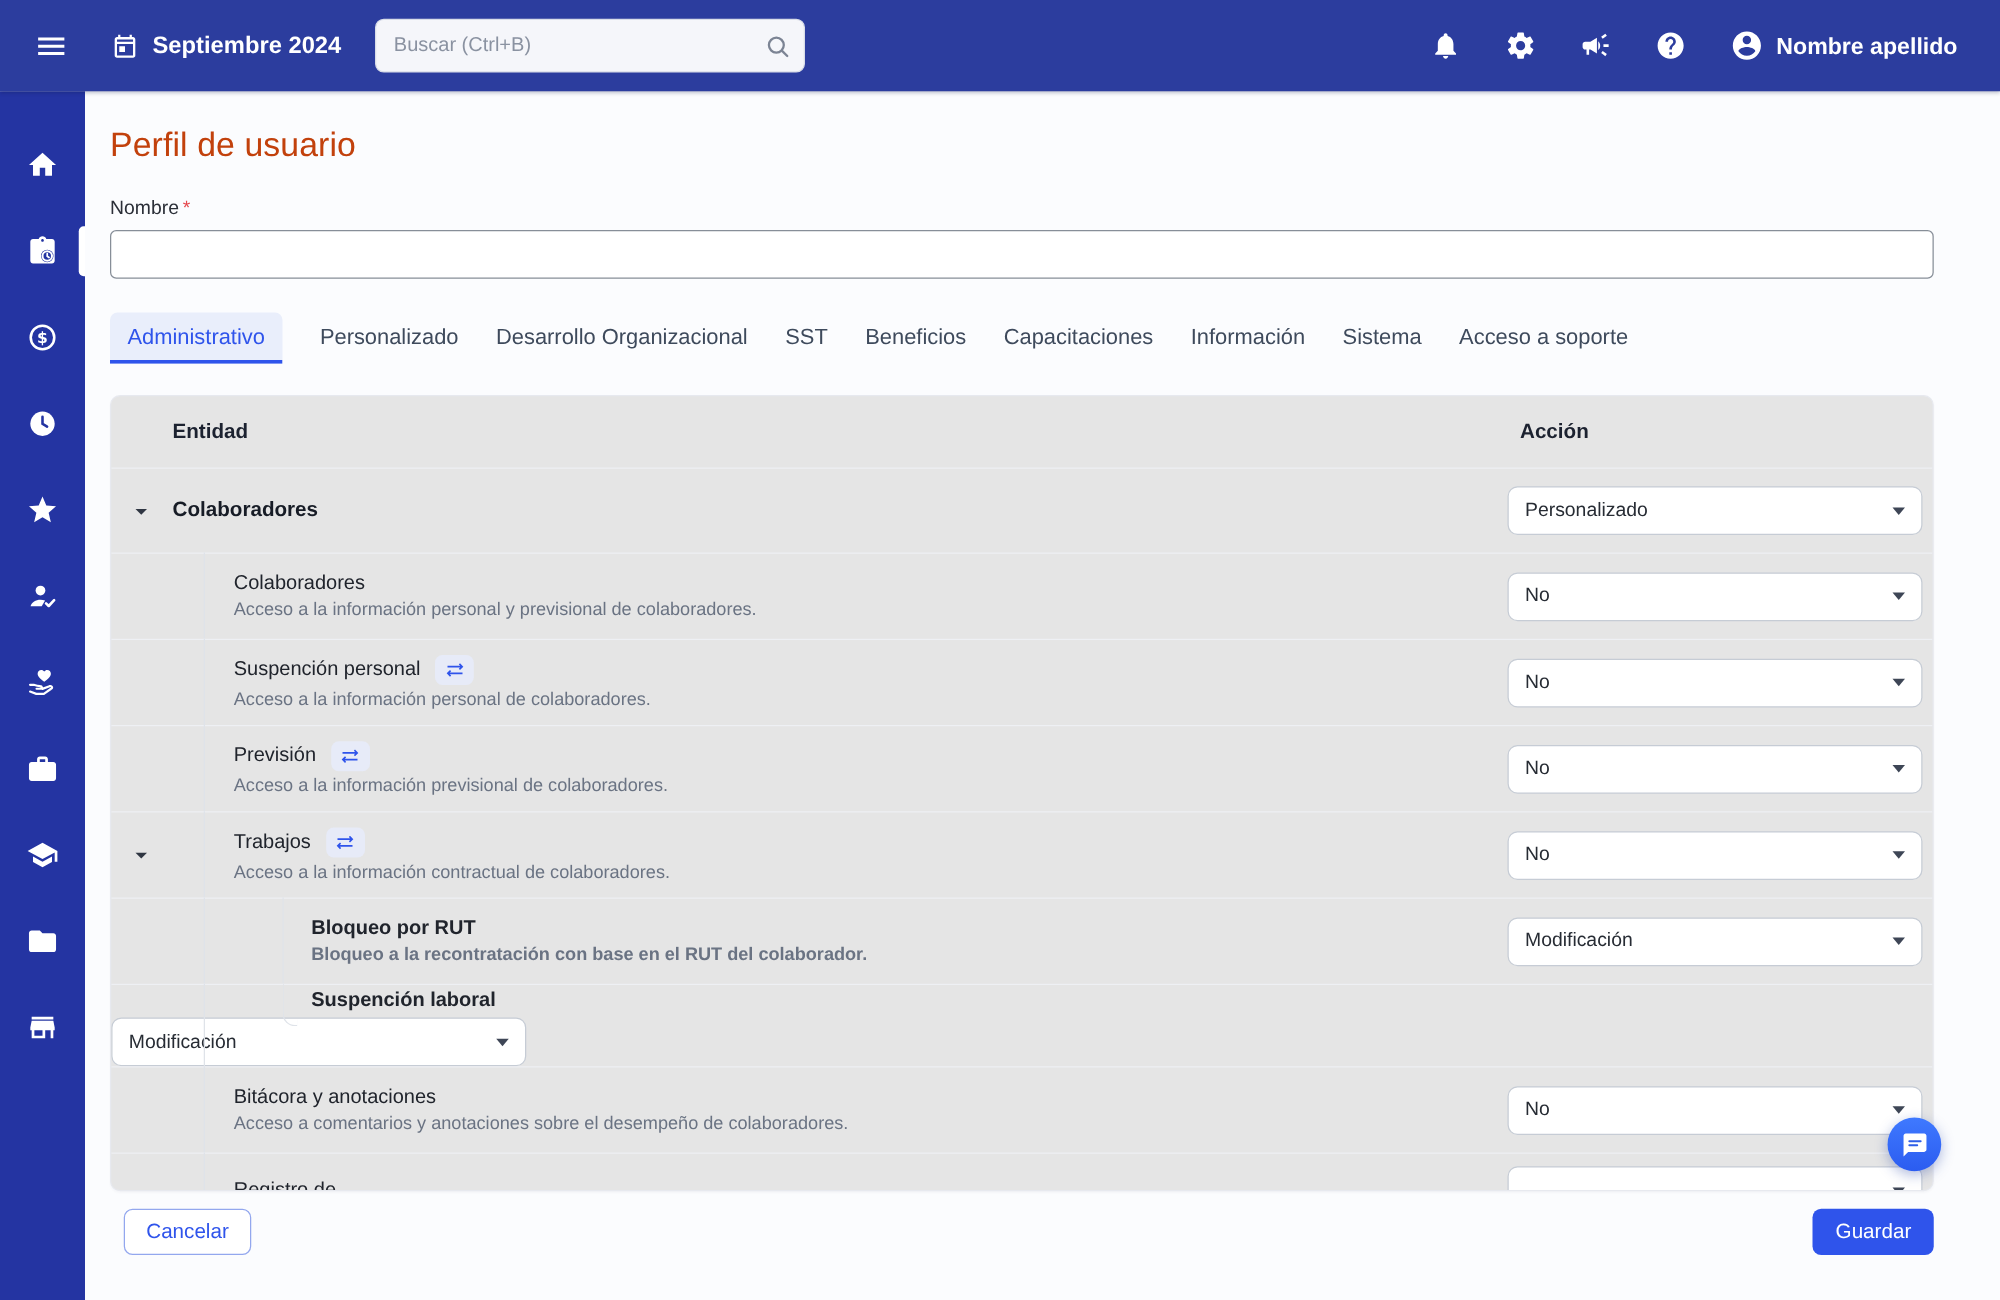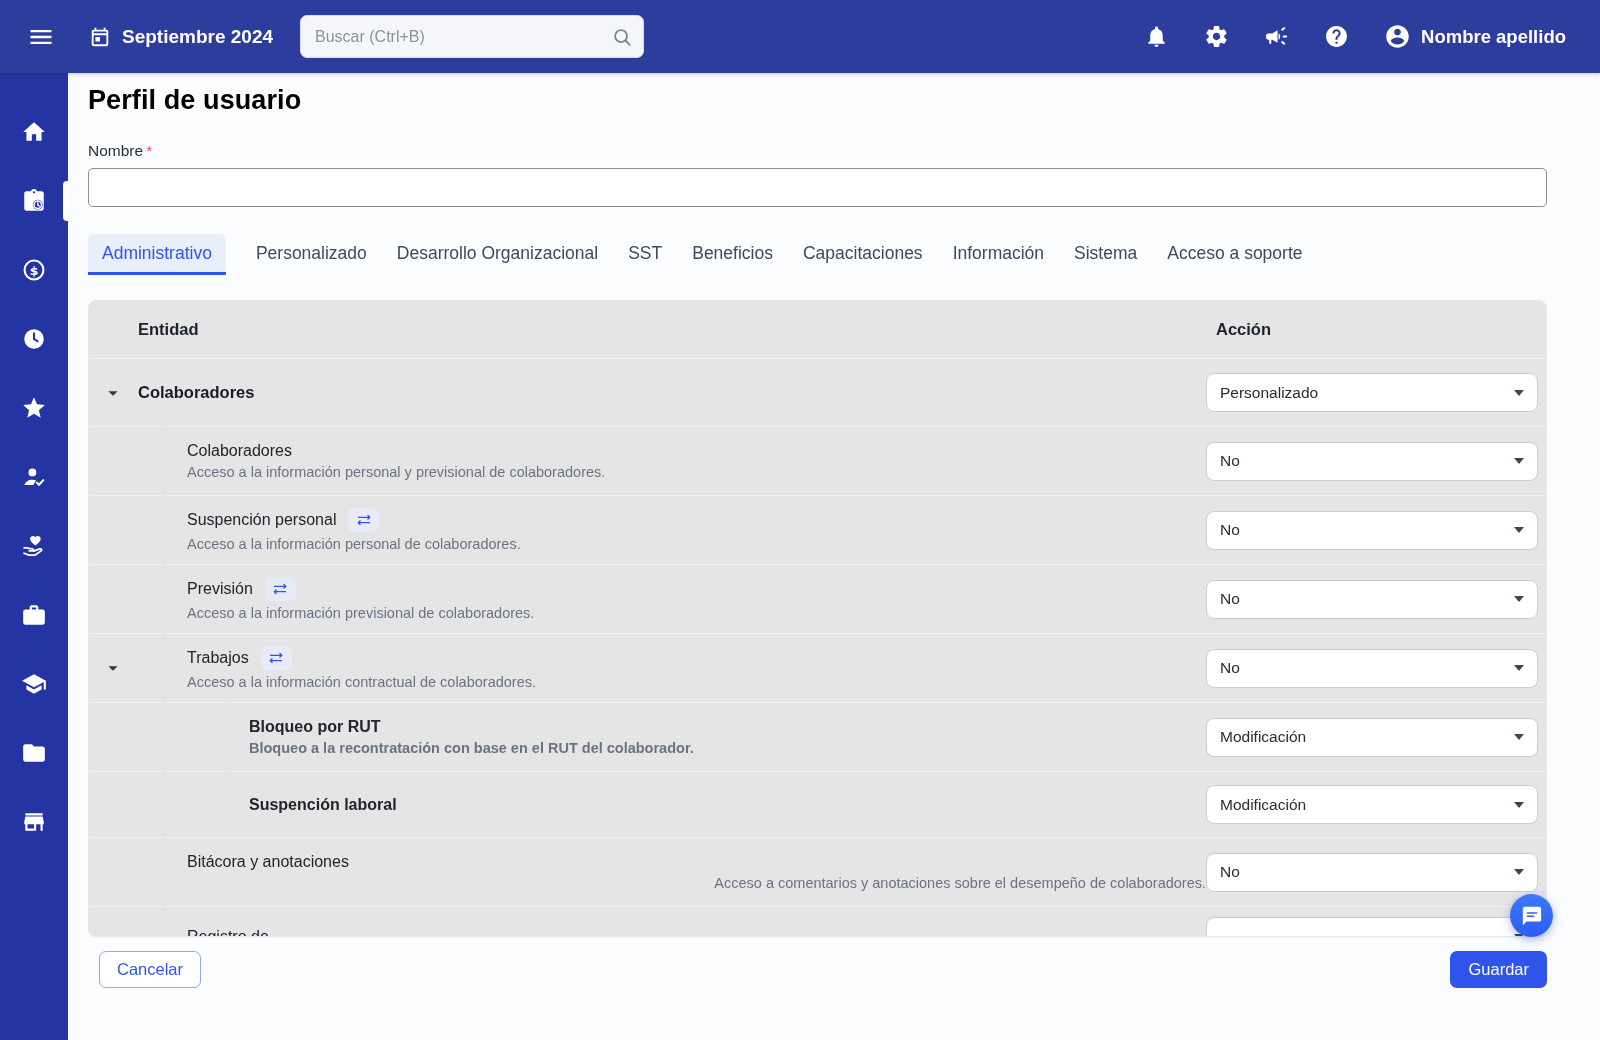"Perfil de usuario" .page-title { color: #000000 -> #c2410c; font-weight: 700 -> 400; margin-top: 12px -> 28px }
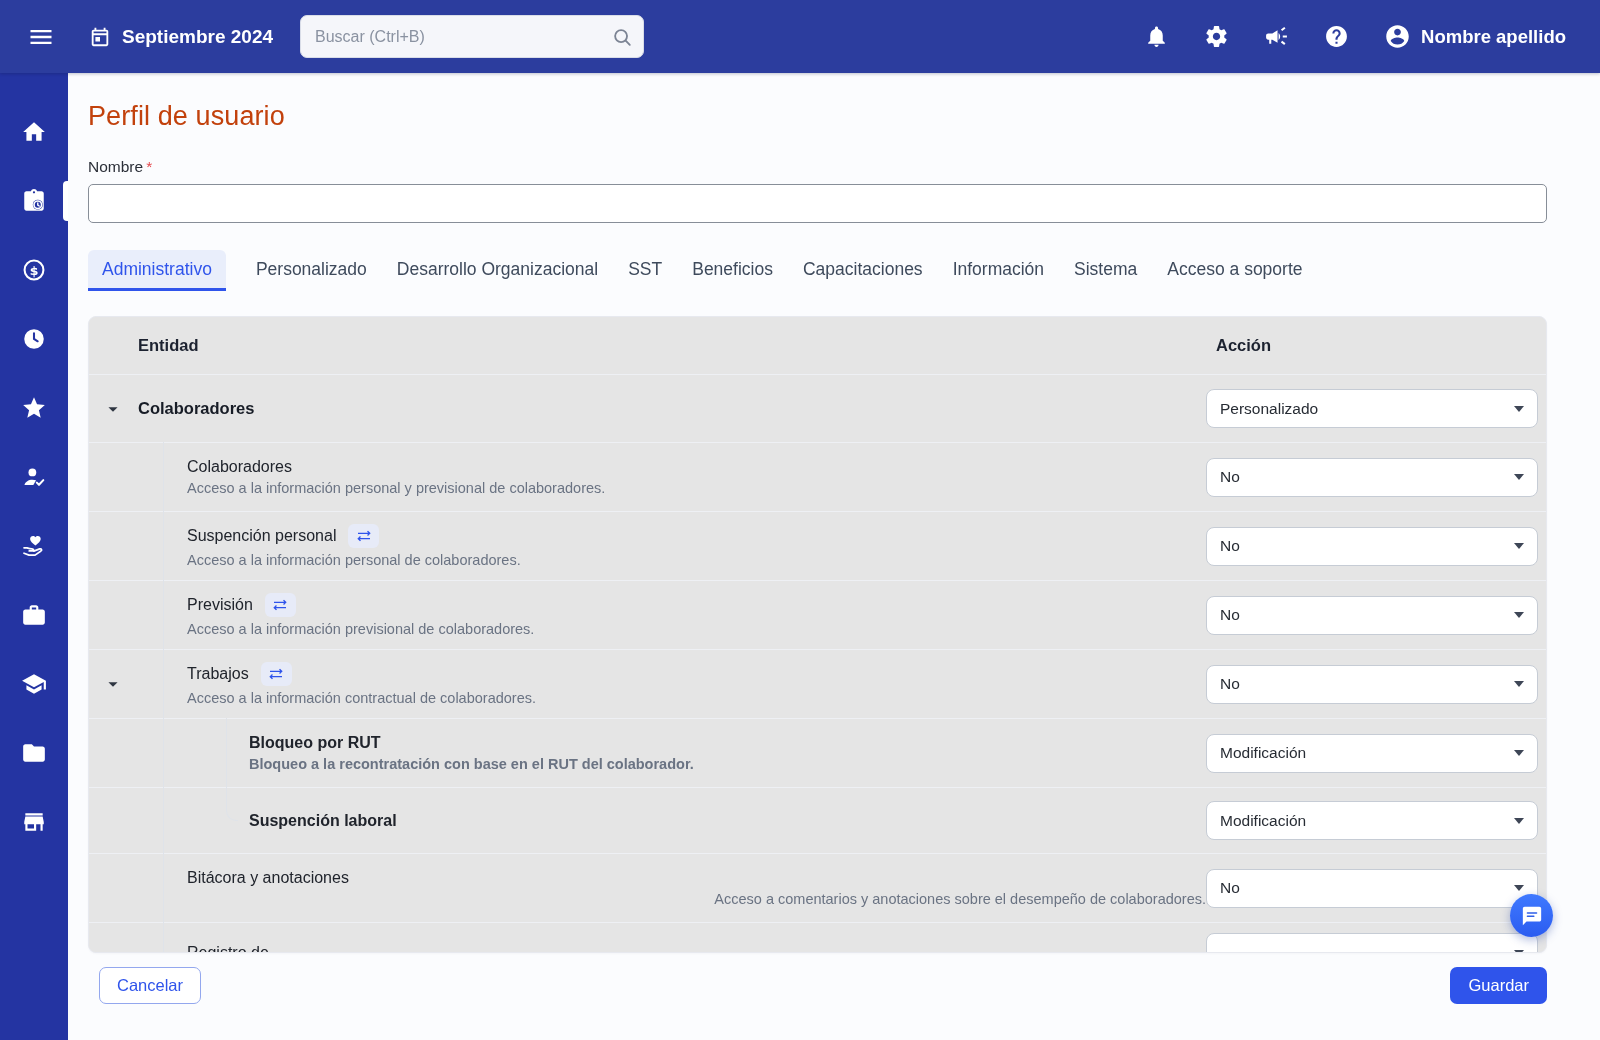"Suspención laboral" div.trow { flex-direction: none -> column }
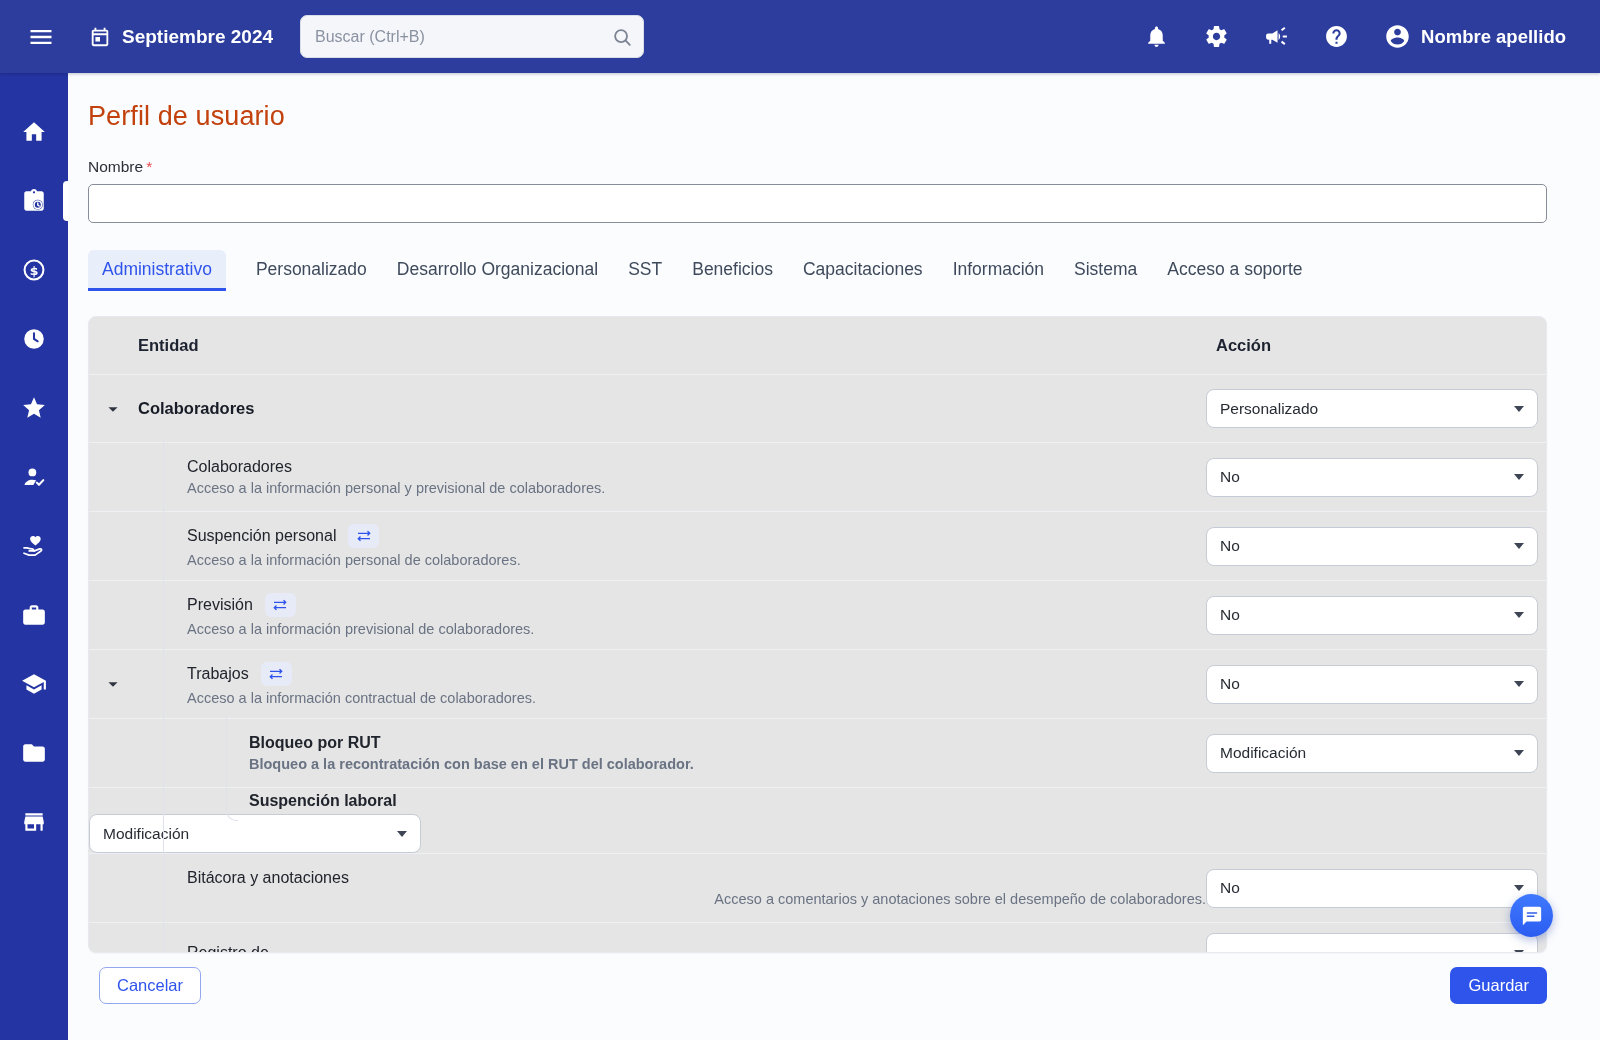"Bitácora y anotaciones" div.trow { text-align: right -> none }
